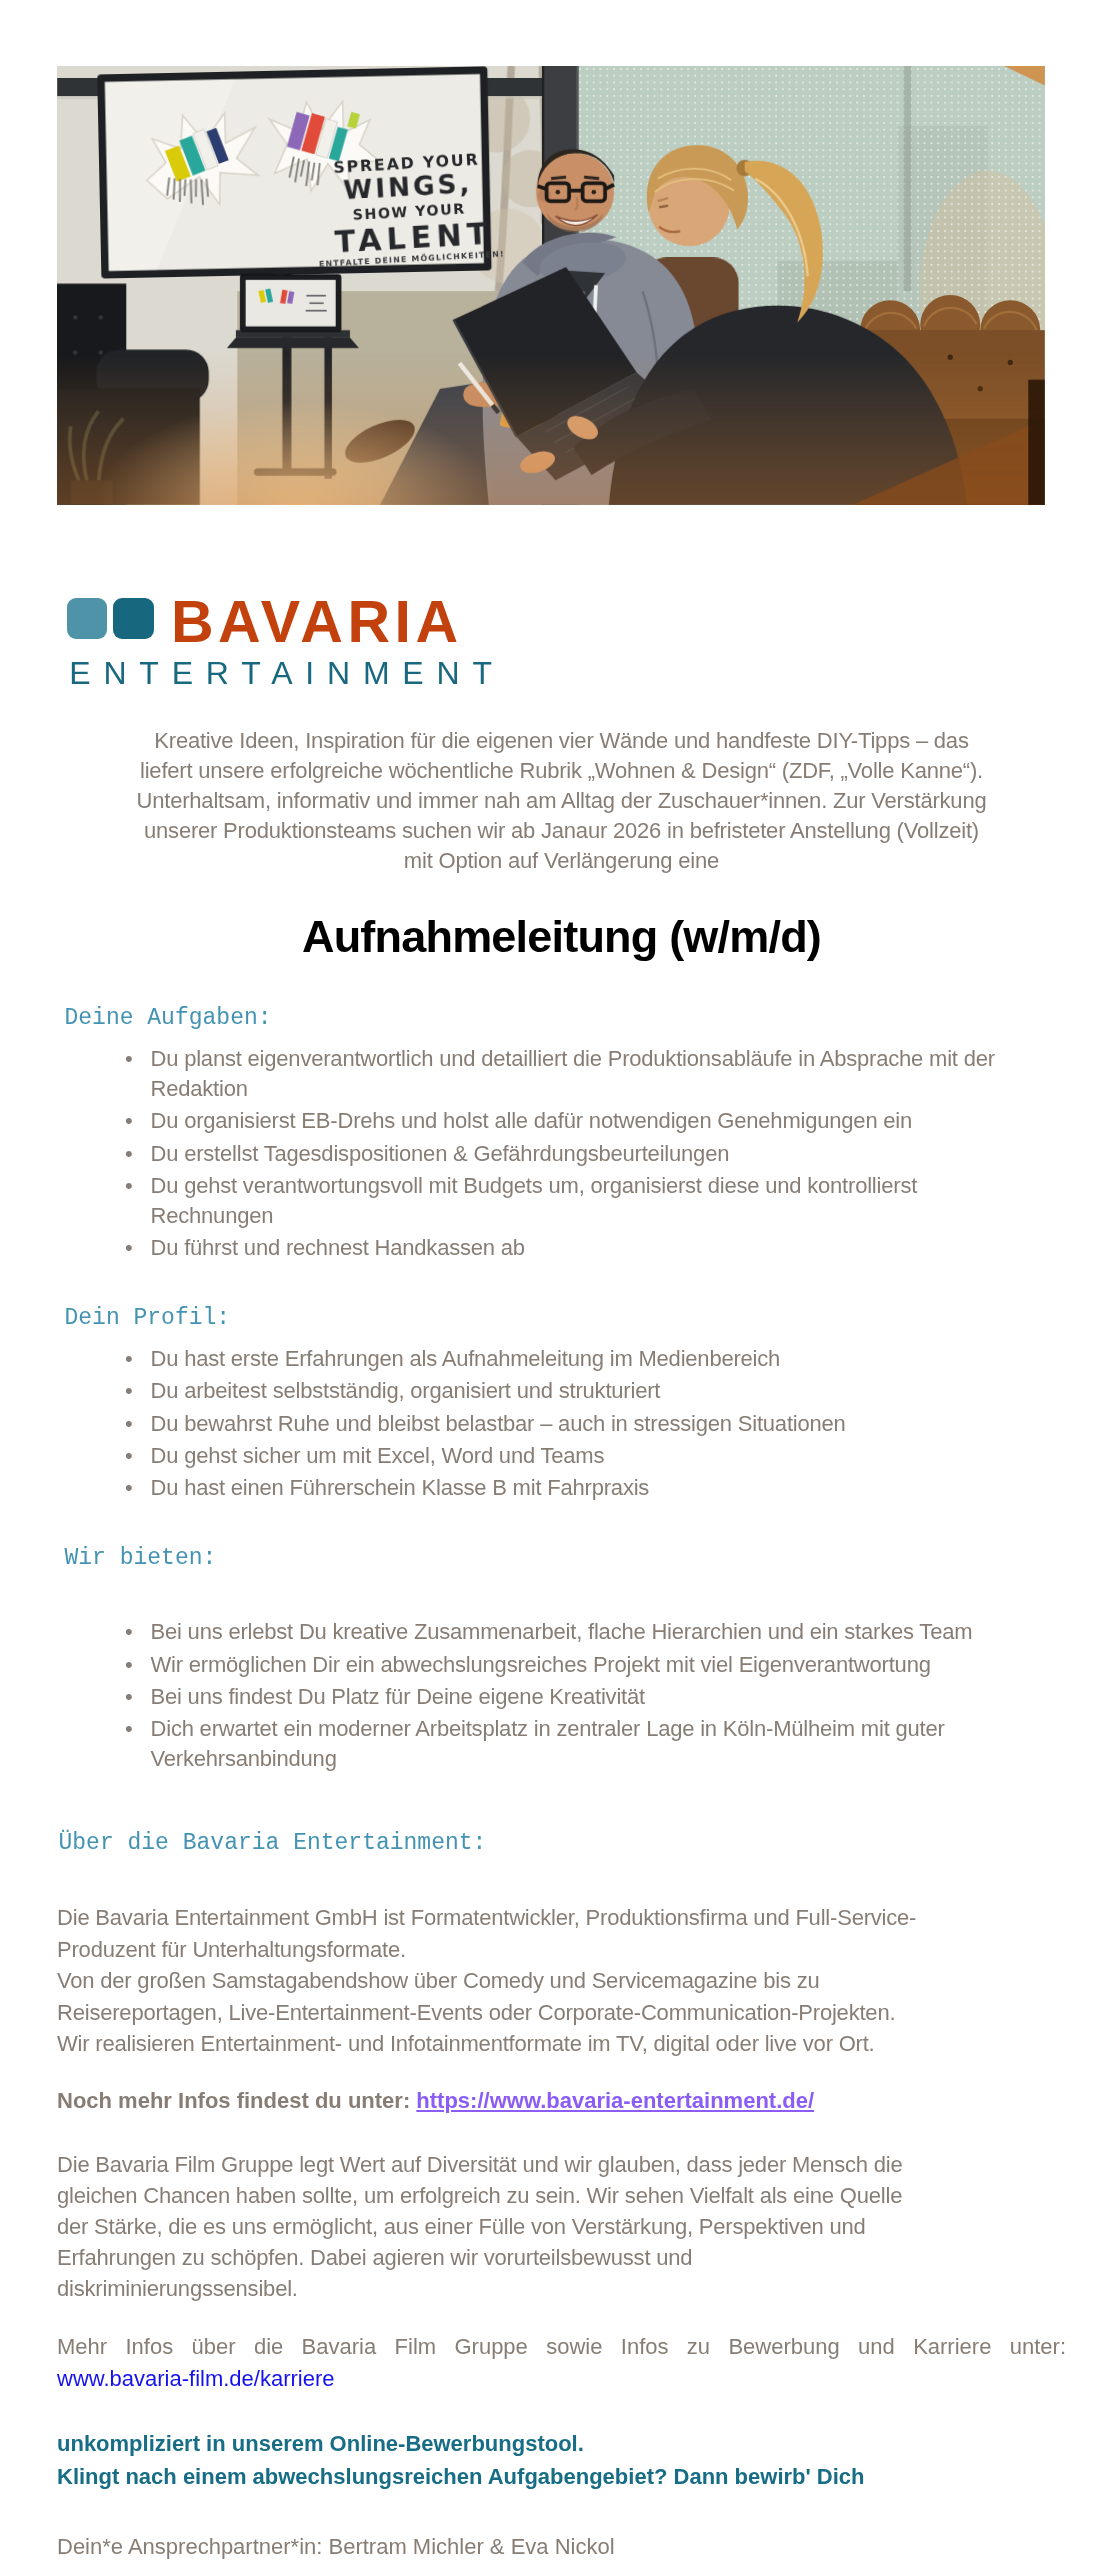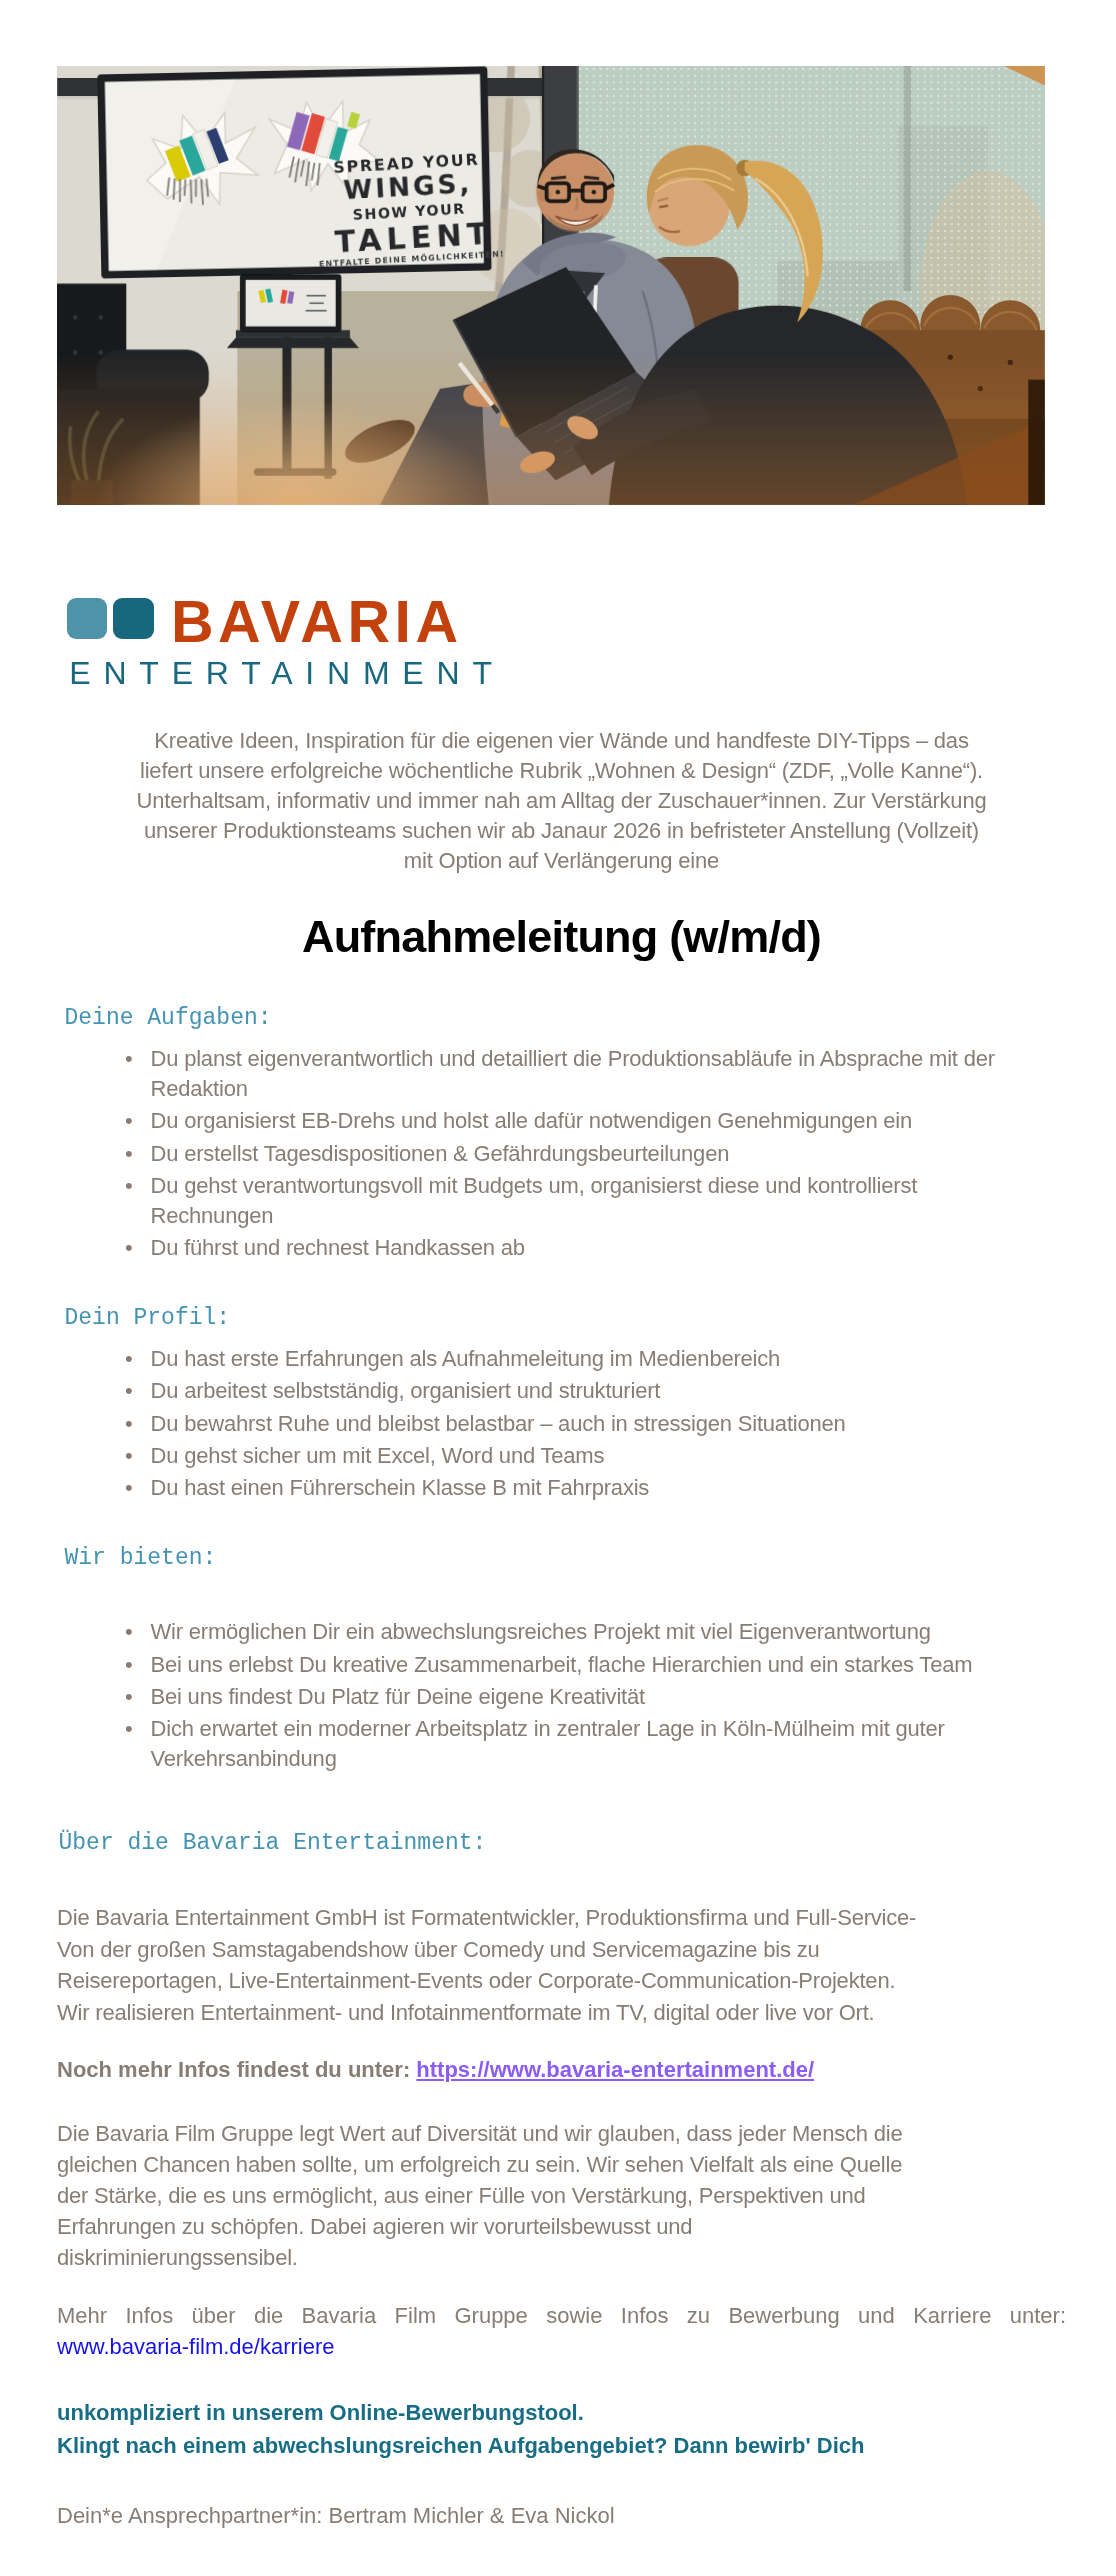"Wir ermöglichen Dir ein" li { order: before "Bei uns erlebst Du kreative" -> after "Bei uns erlebst Du kreative" }
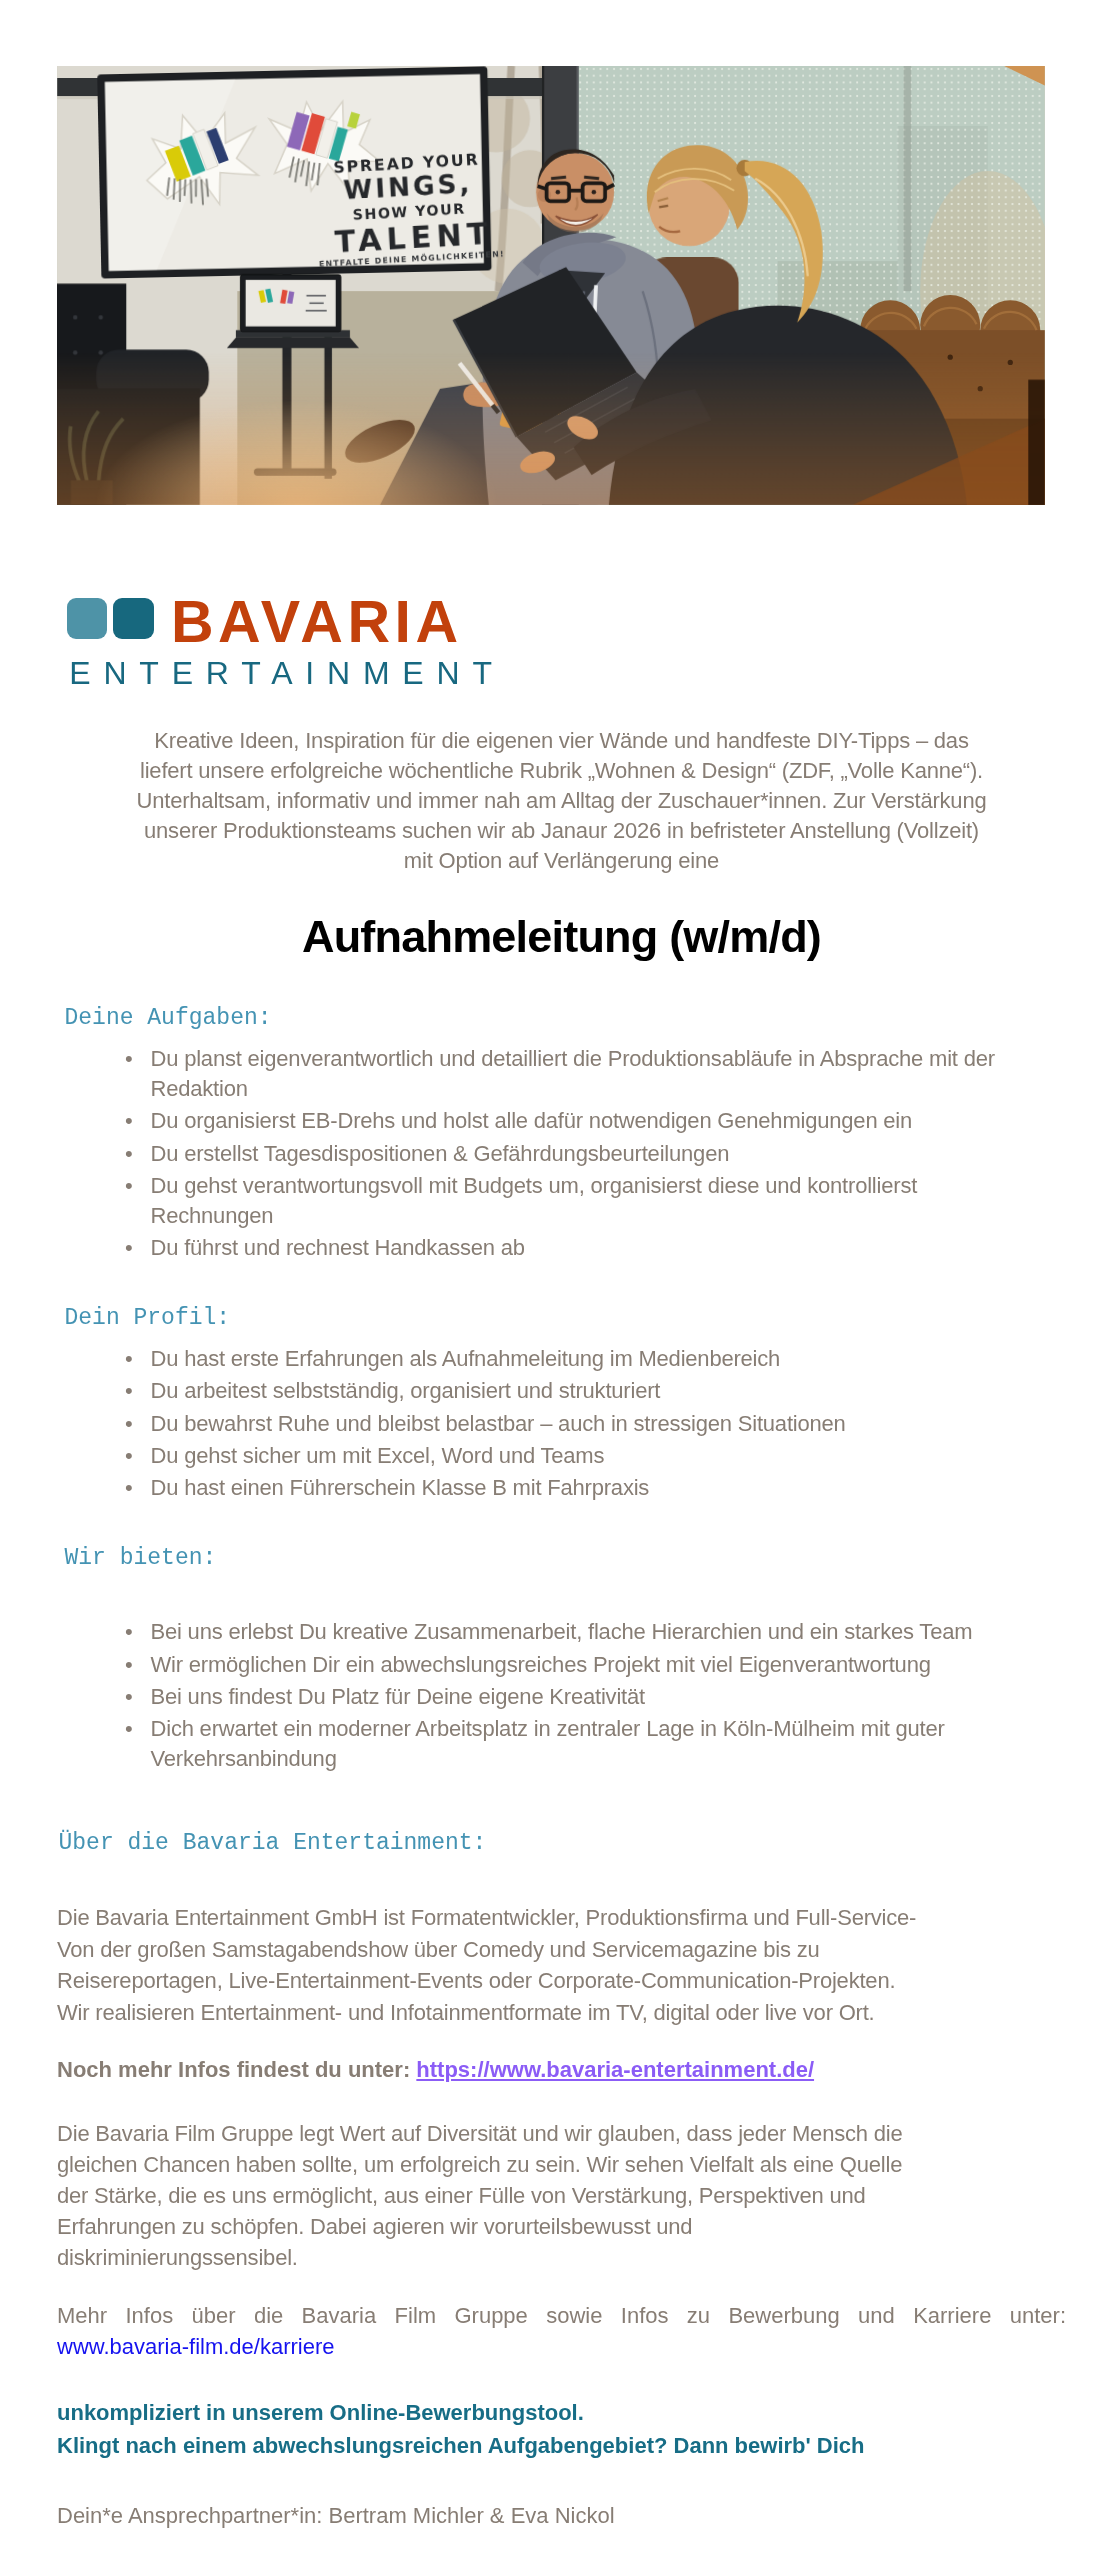"Produzent für Unterhaltungsformate." span.line { html: none -> <span>Produzent für Unterhaltungsformate.</span> }
